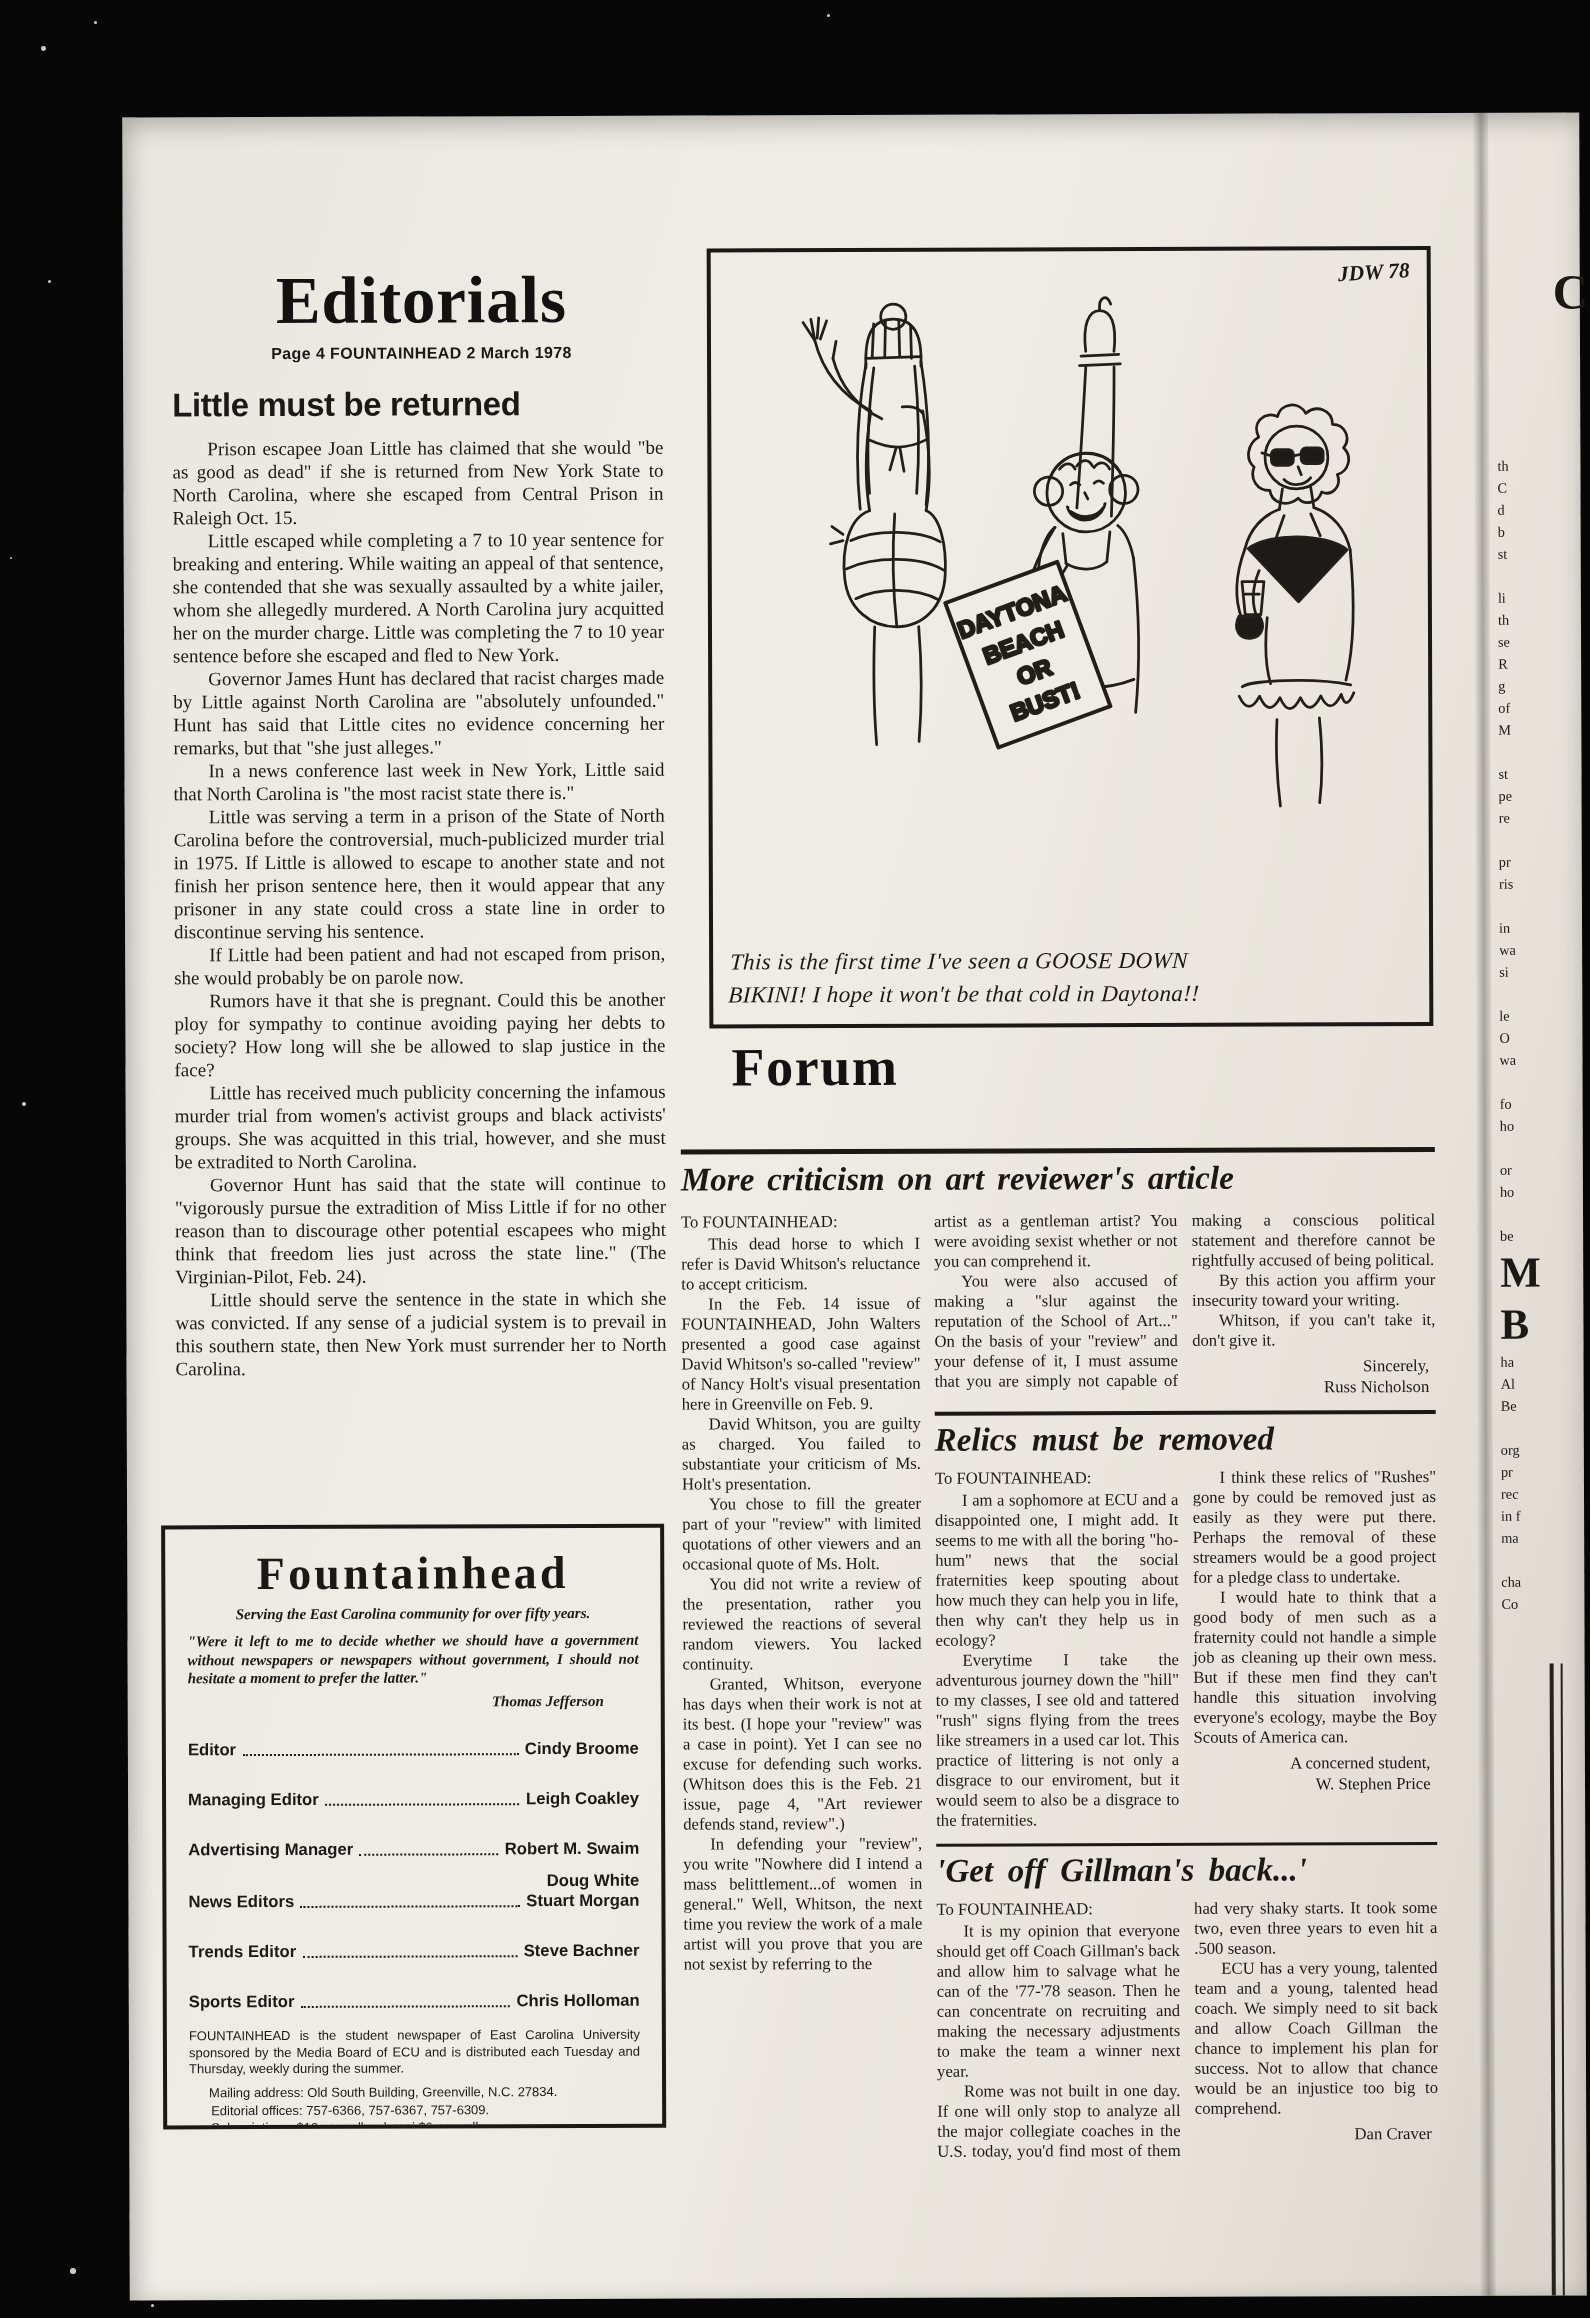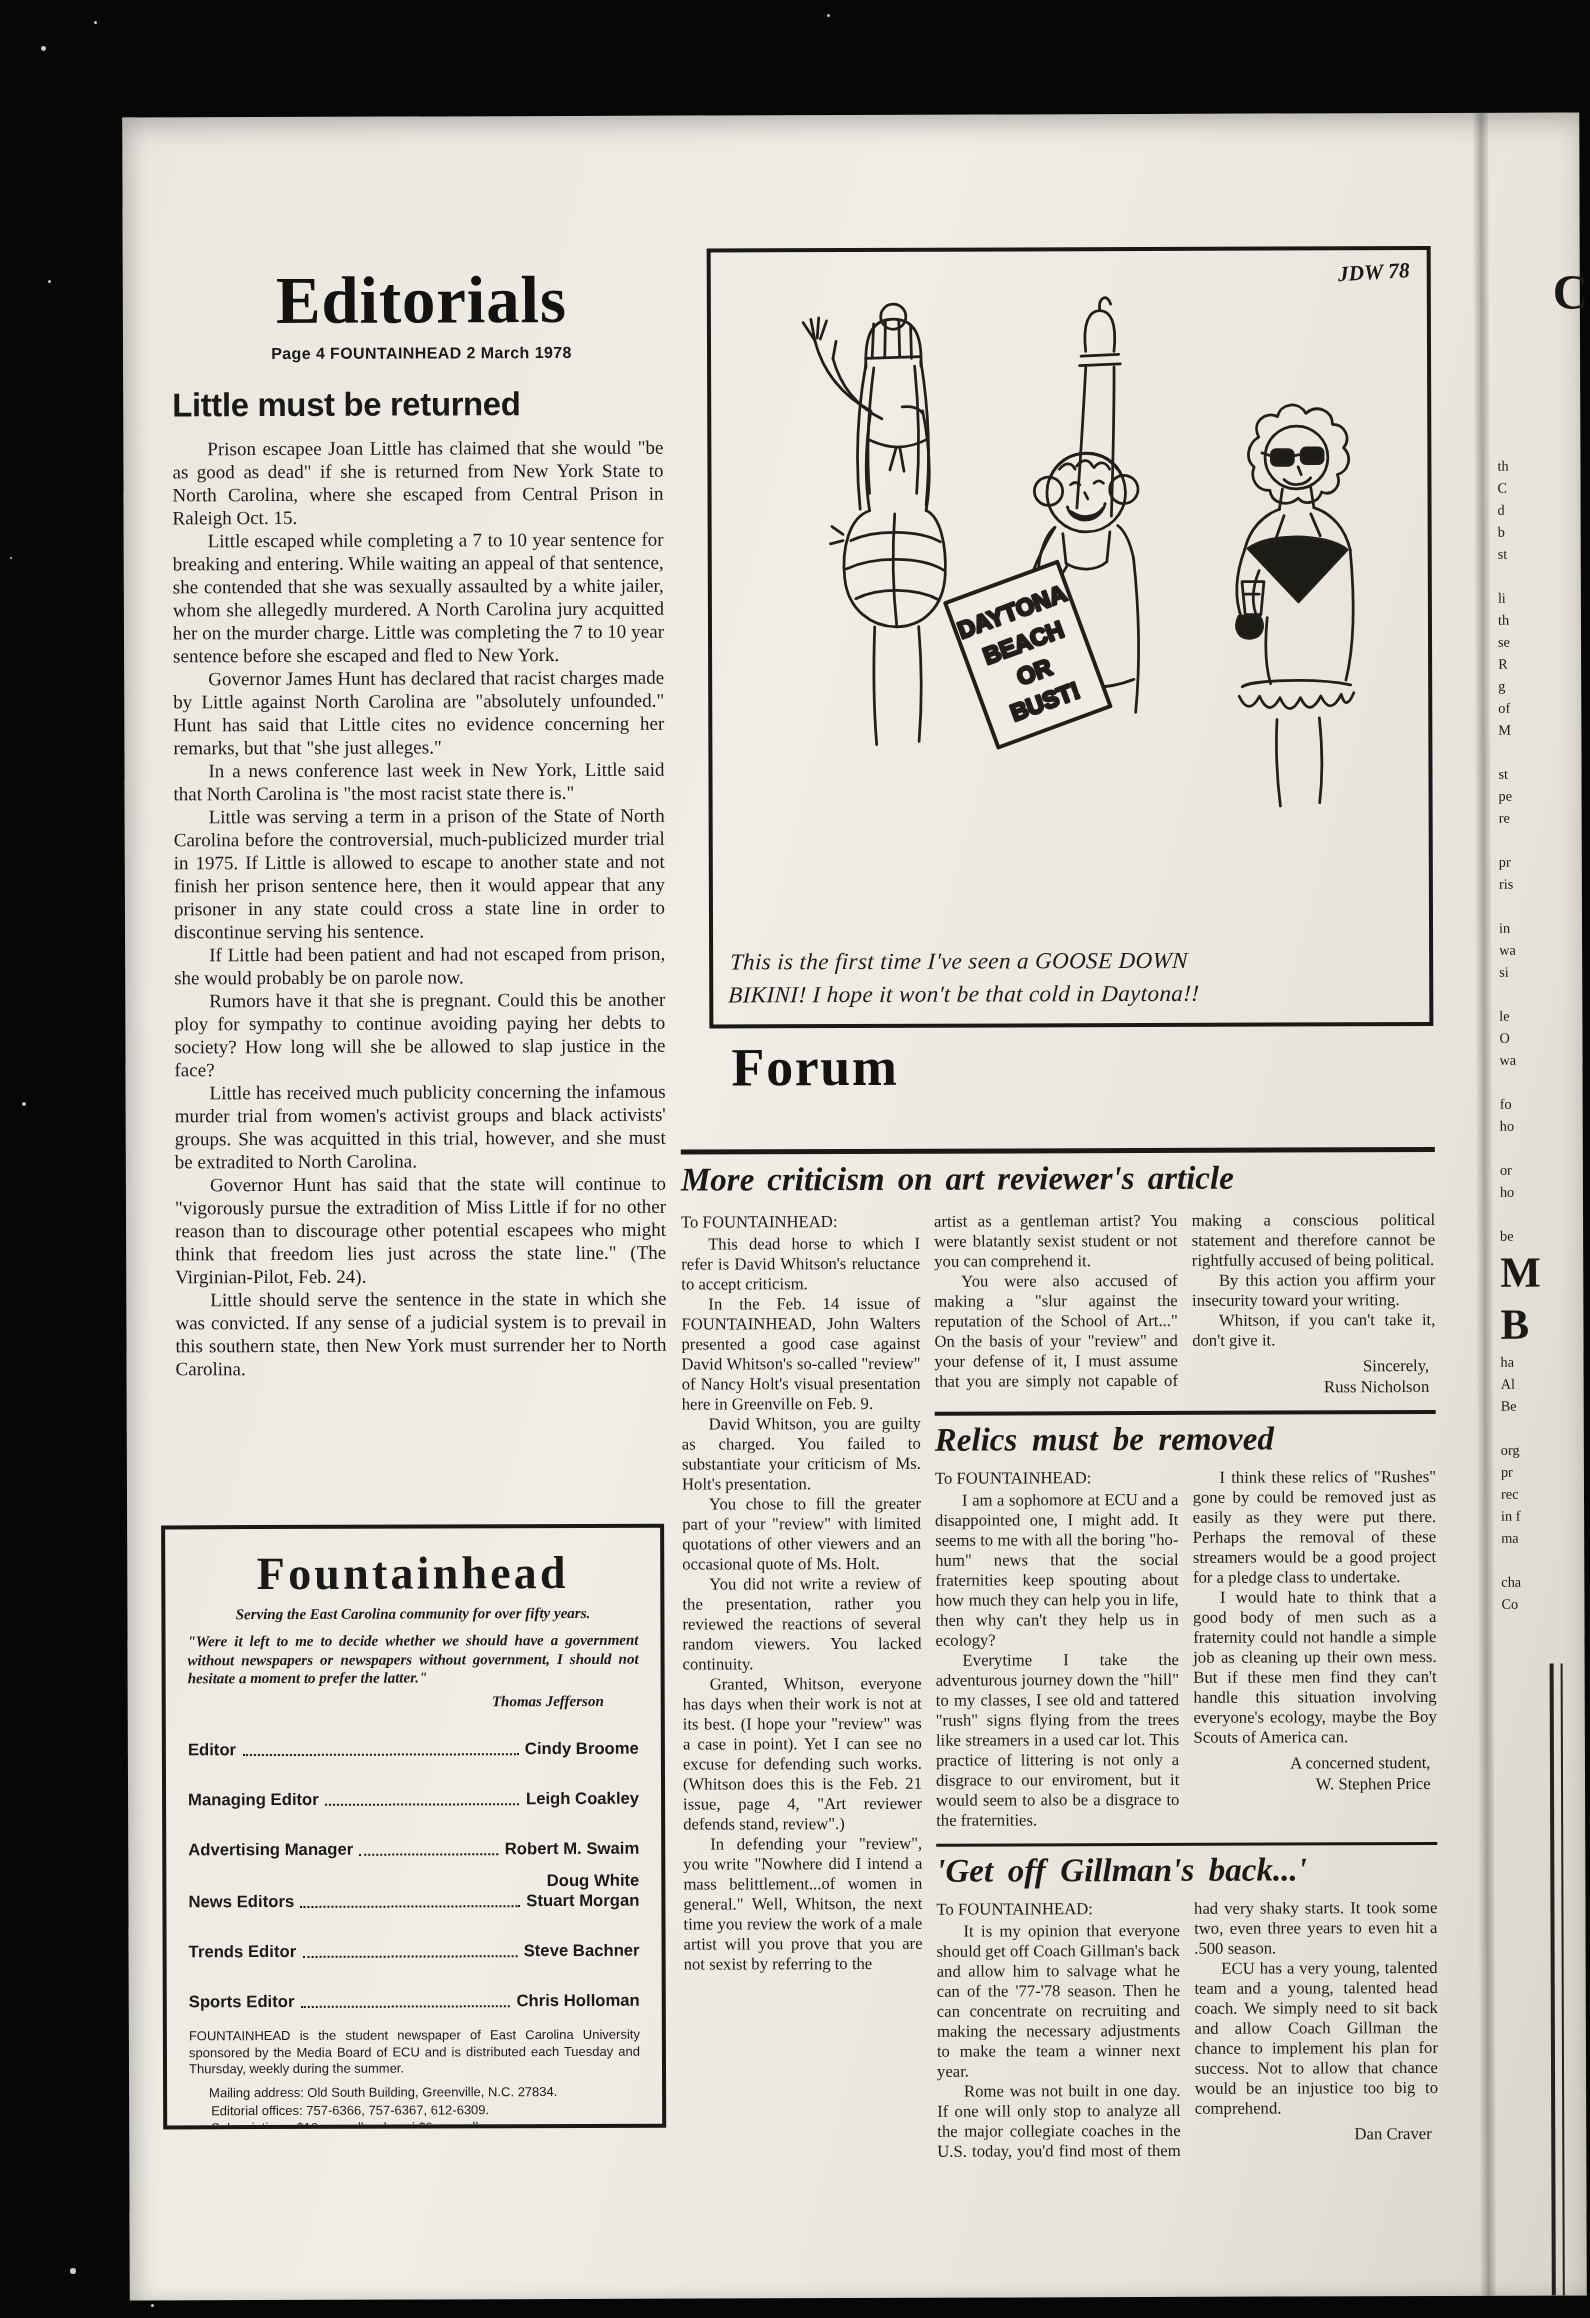"artist as a gentleman artist?" p.fpara { text: blatantly sexist student -> avoiding sexist whether }
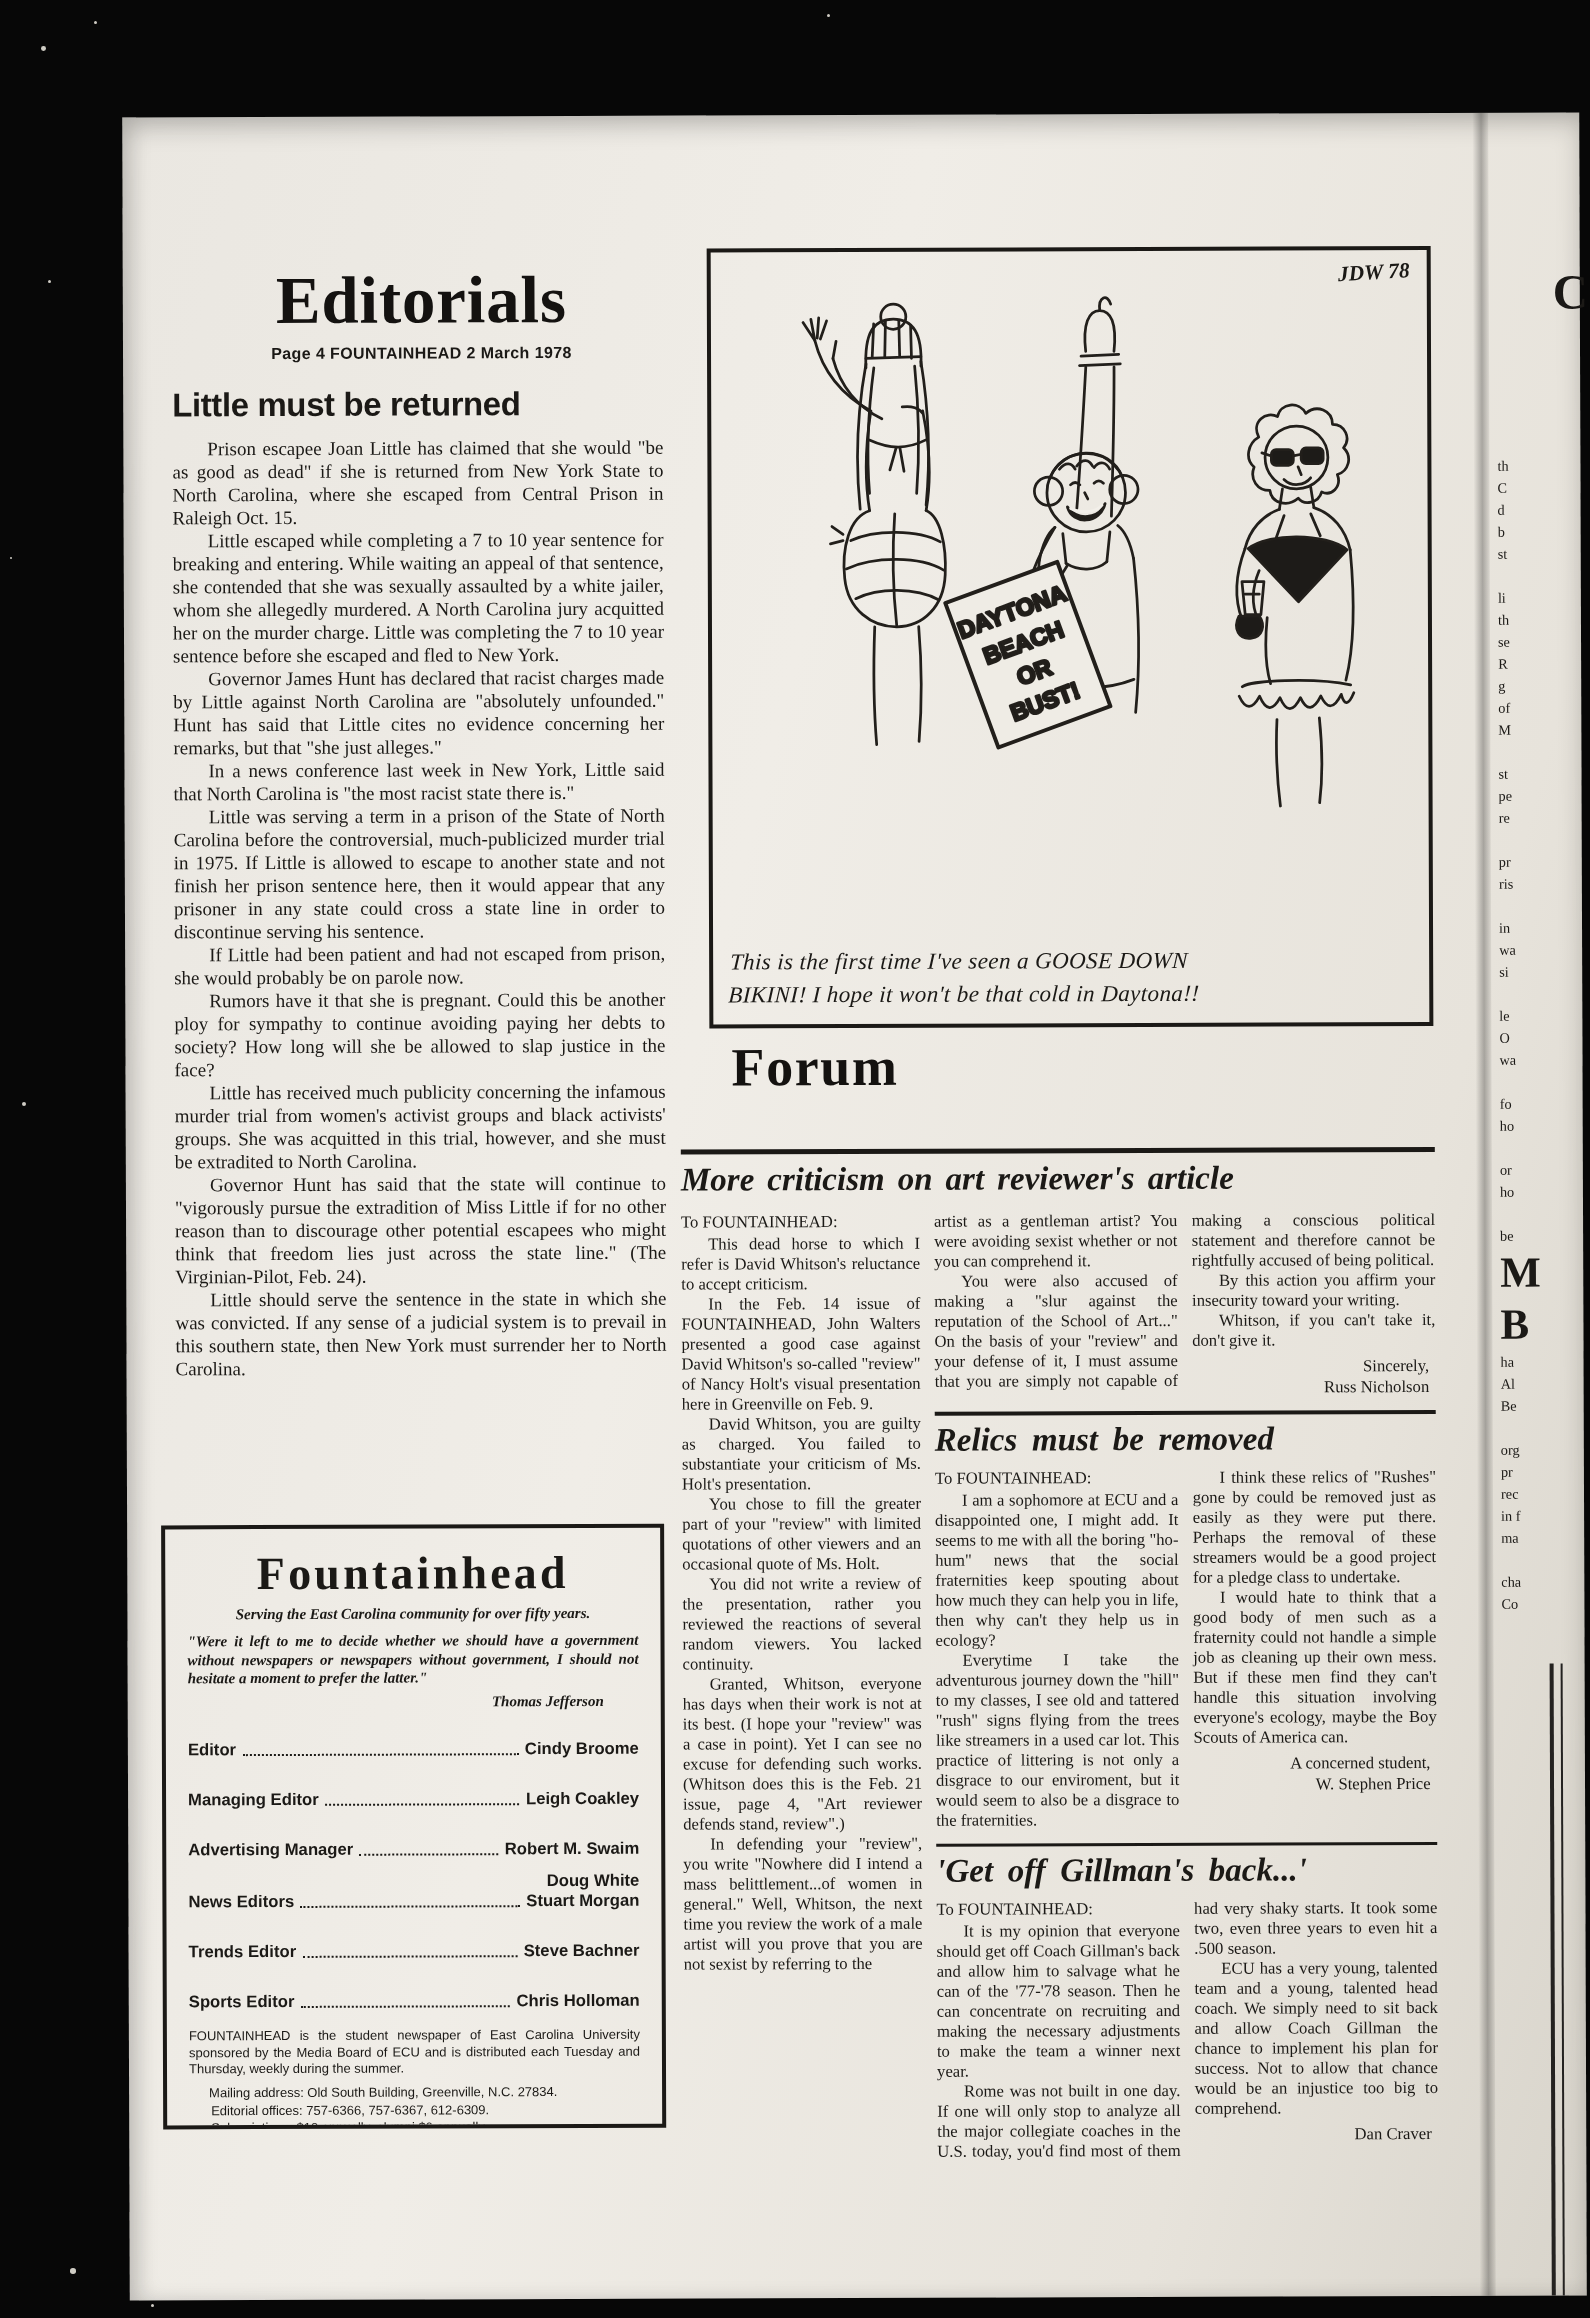"Editorial offices: 757-6366, 757-6367," div.mast-line { text: 612-6309 -> 757-6309 }
